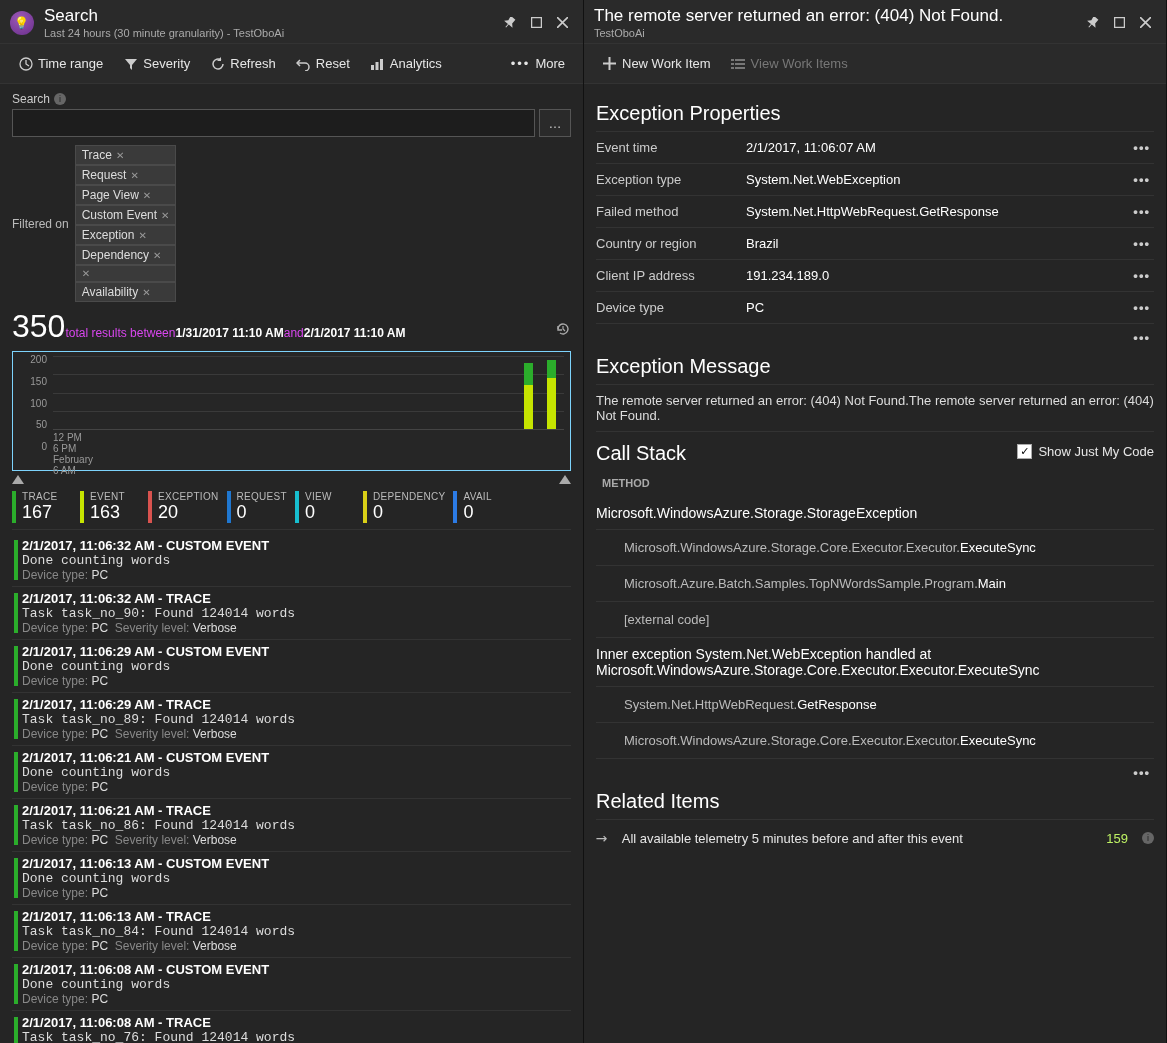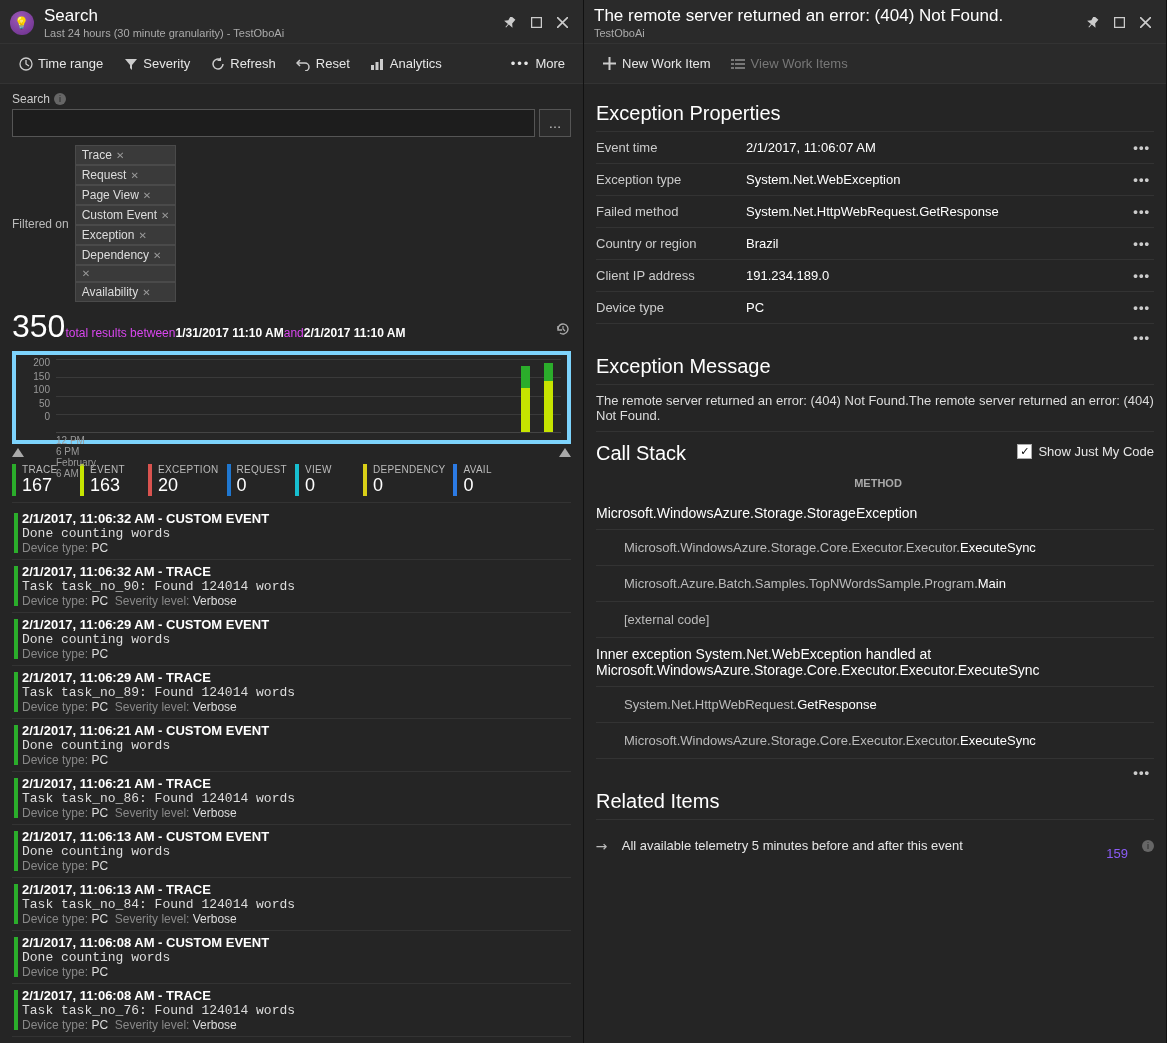"200" .chart { border: 4px solid #7dd3fc -> 1px solid #7dd3fc; height: 93px -> 120px }
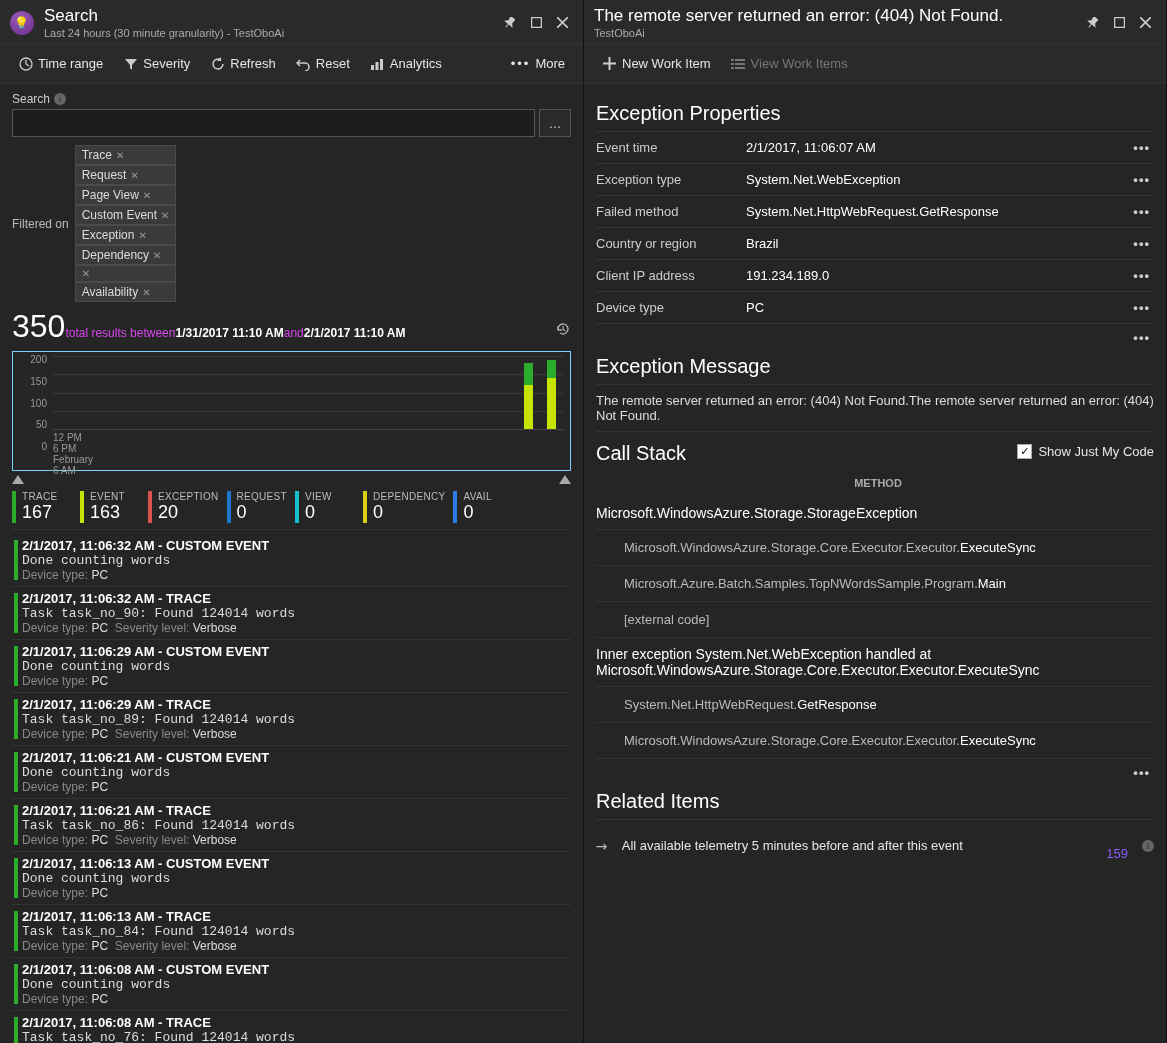"METHOD" .stack-method-hdr { text-align: center -> none }
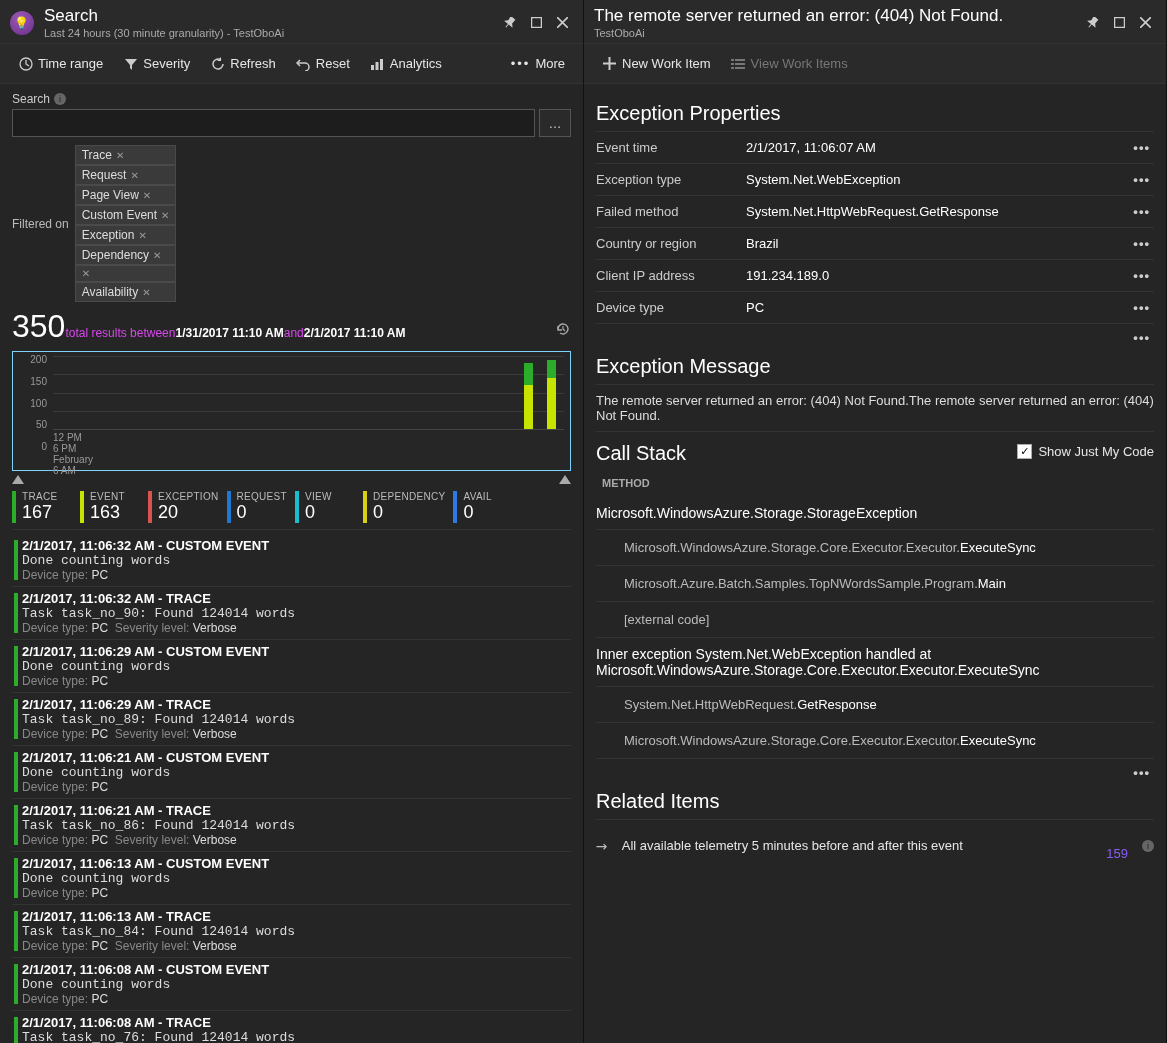"159" .related-count { color: #8b5cf6 -> #bef264; margin-top: 16px -> none }
